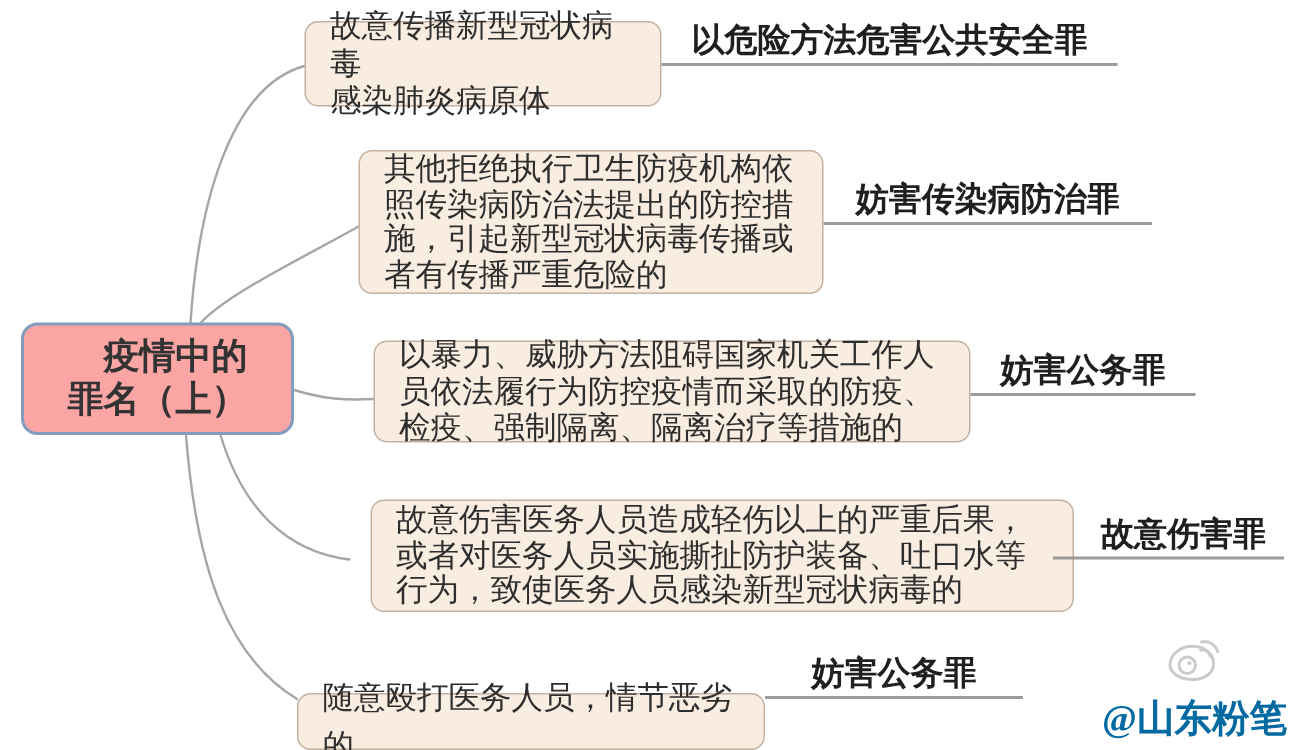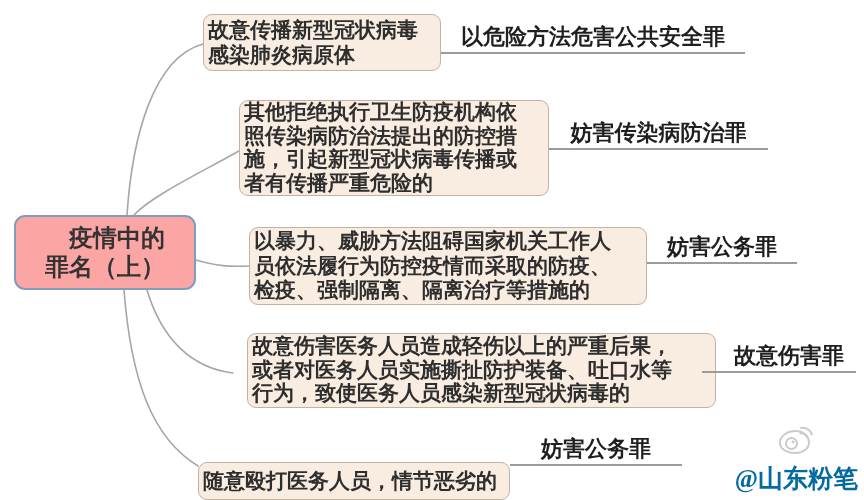"故意传播新型冠状病毒" .topic-box { font-weight: bold -> normal; padding: 2px 4px -> 2px 16px }
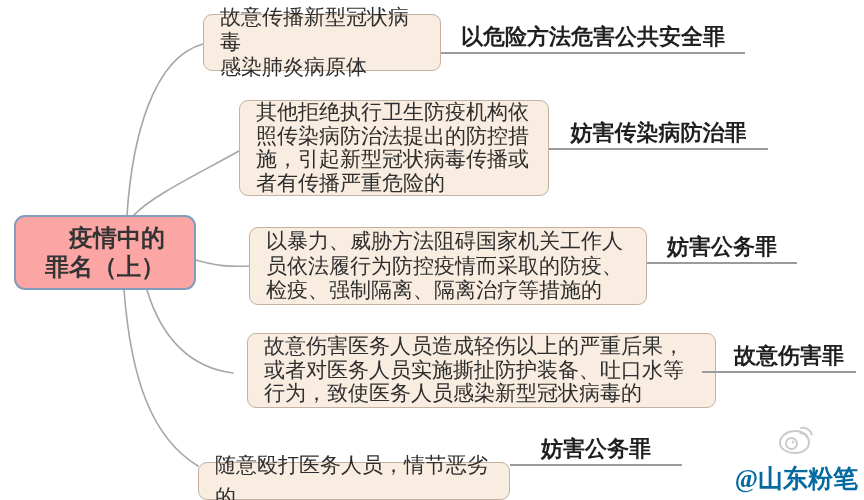"以危险方法危害公共安全罪" .lab-b1 { top: 23px -> 13px }
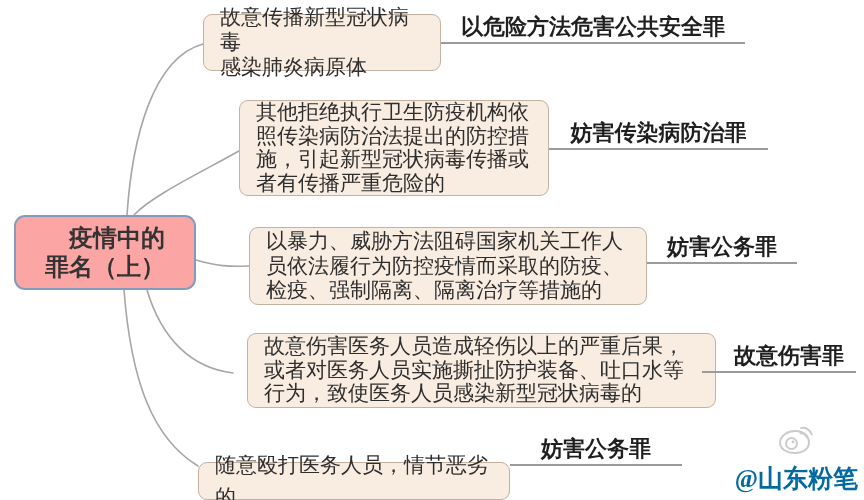"以暴力、威胁方法阻碍国家机关工作人" .box-b3 { height: 78px -> 68px }
